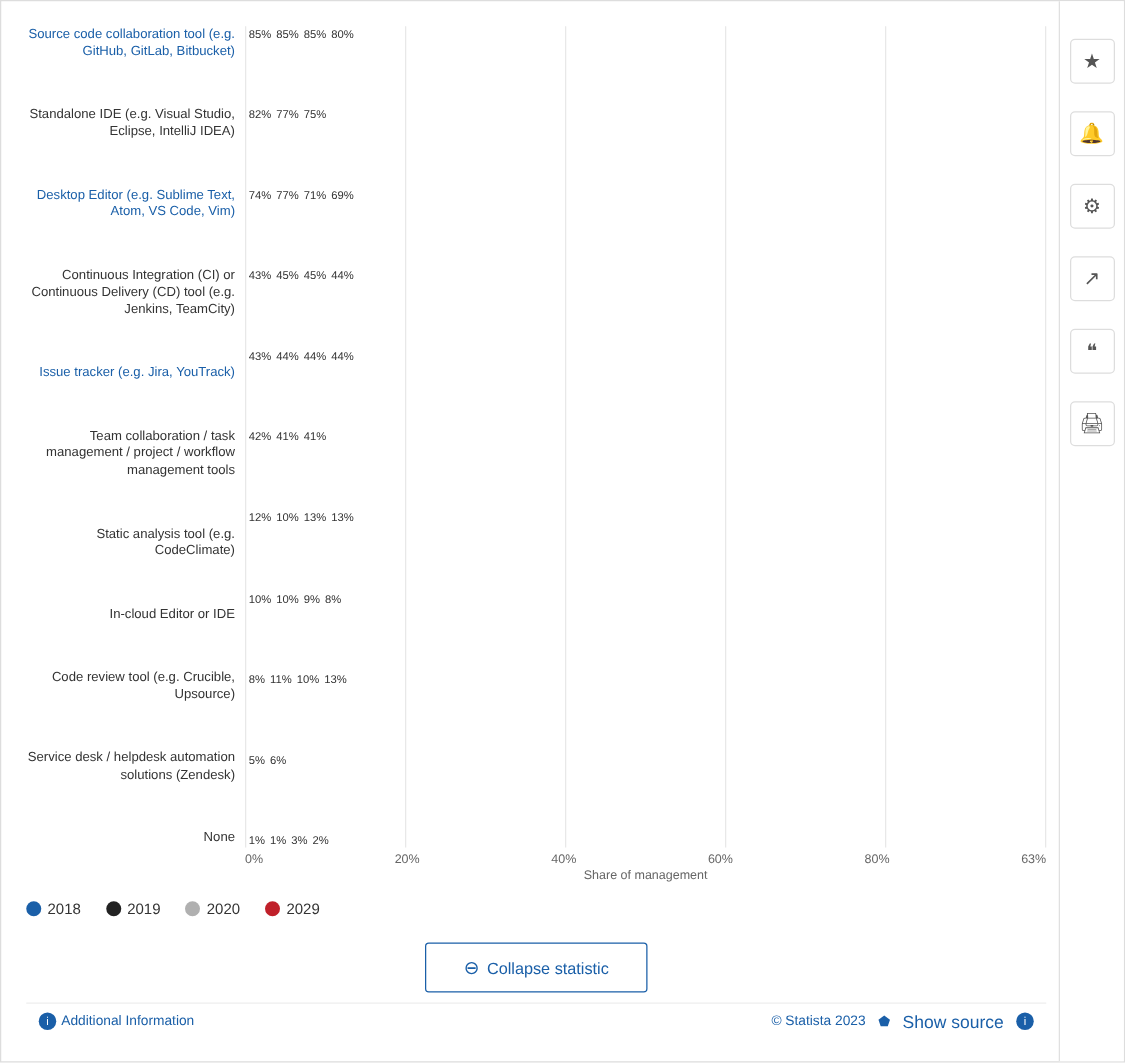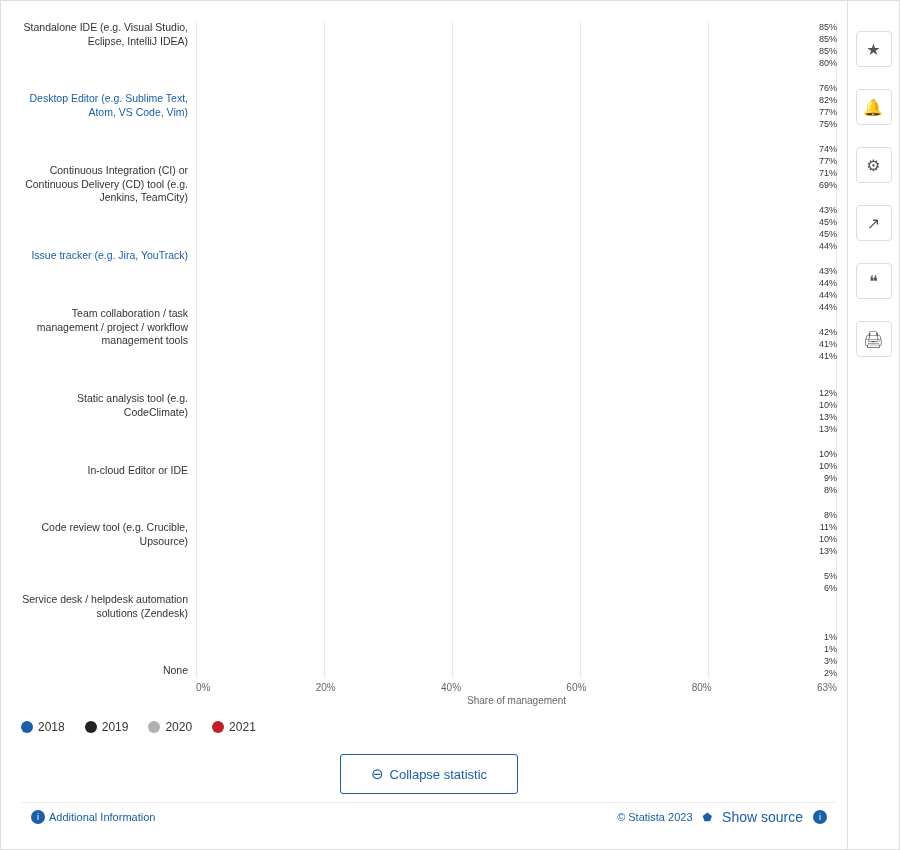"Source code collaboration tool (e.g." div.y-label { html: none -> <div> <span>Source code collaboration tool (e.g. GitHub, GitLab, Bitbucket)</span> </div> }
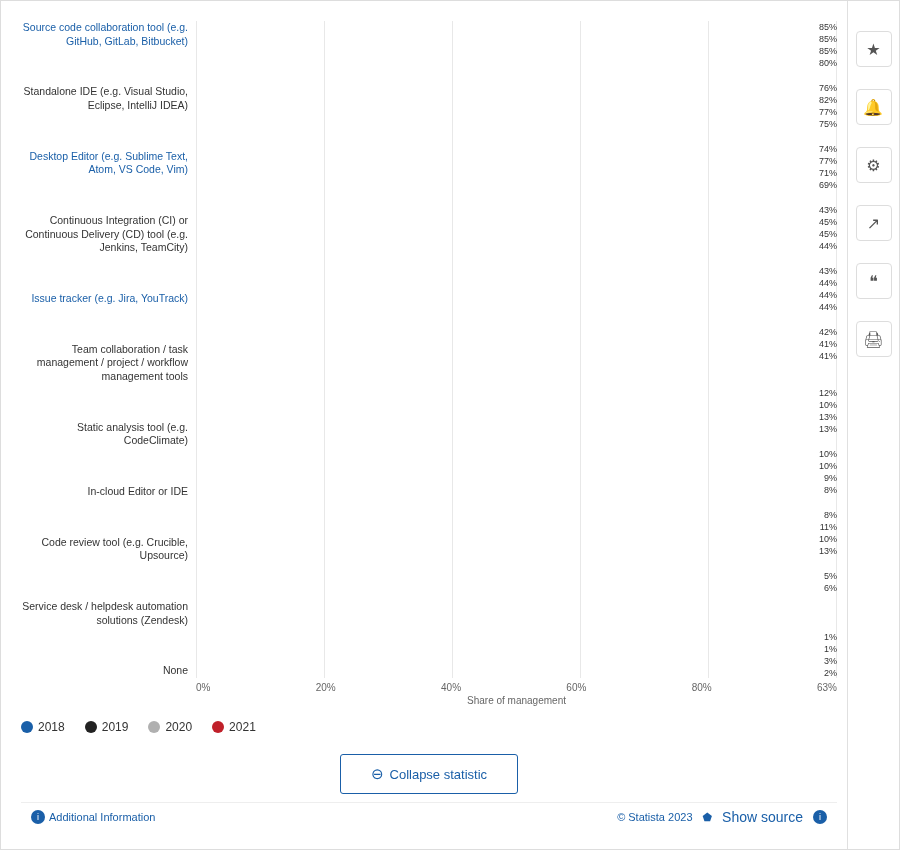"85%" .bar-group { flex-direction: column -> none }
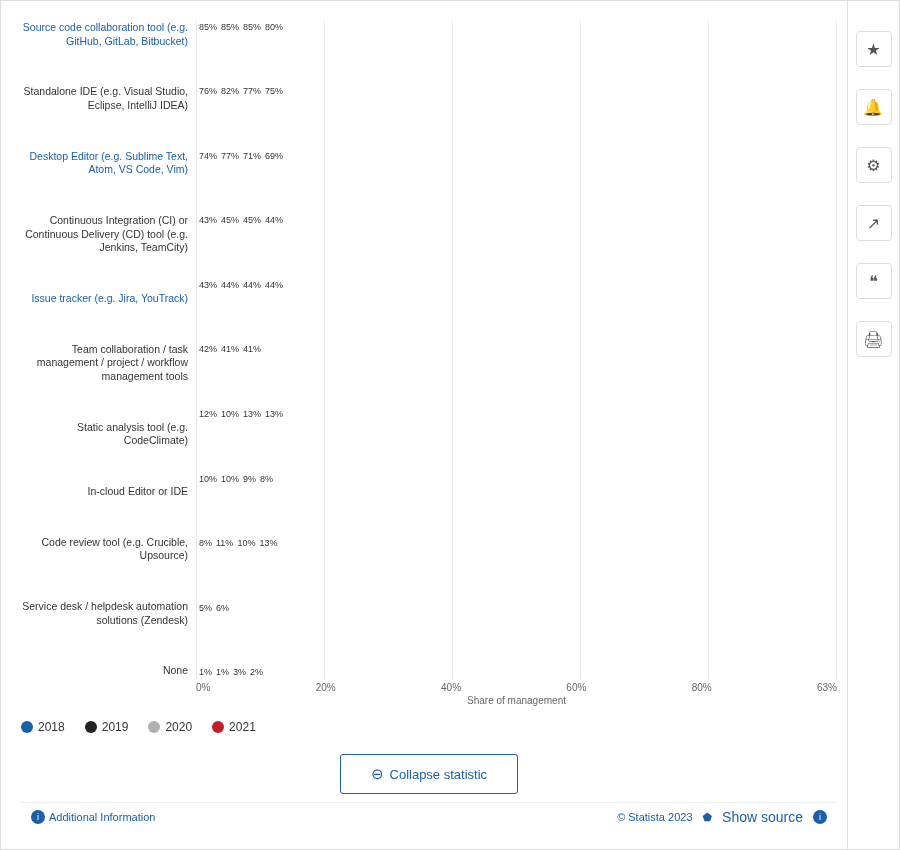"76%" div.bar-row { html: <div> <div></div> <span>76%</span> </div> -> none }
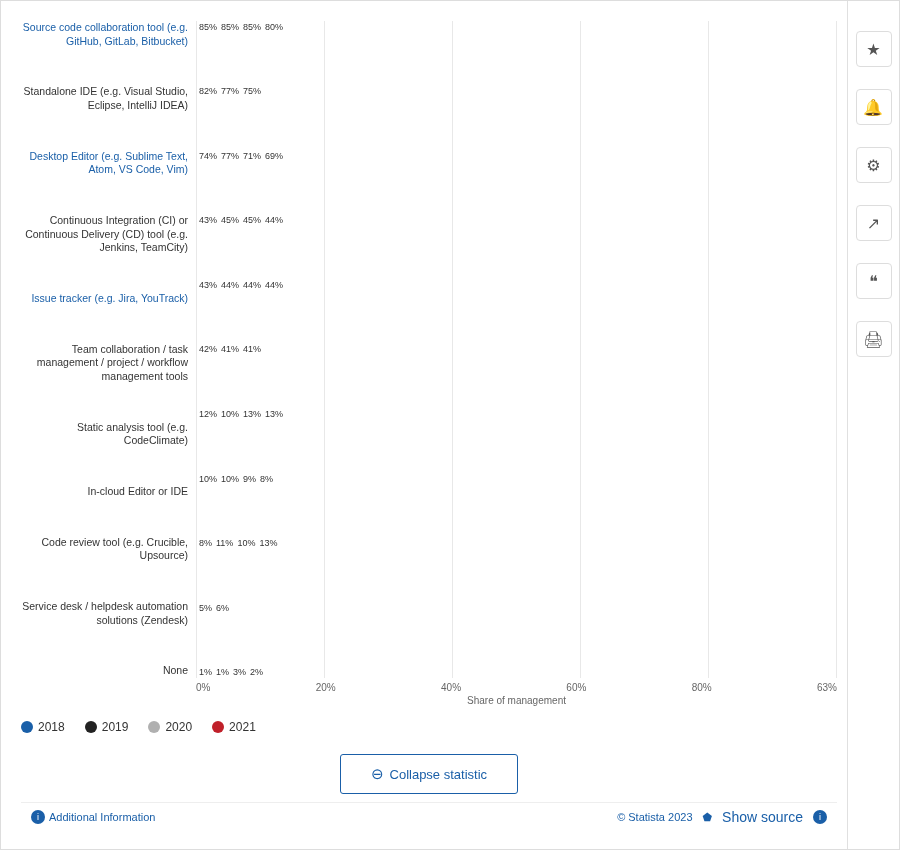"2021" span { text: 2021 -> 2029 }
